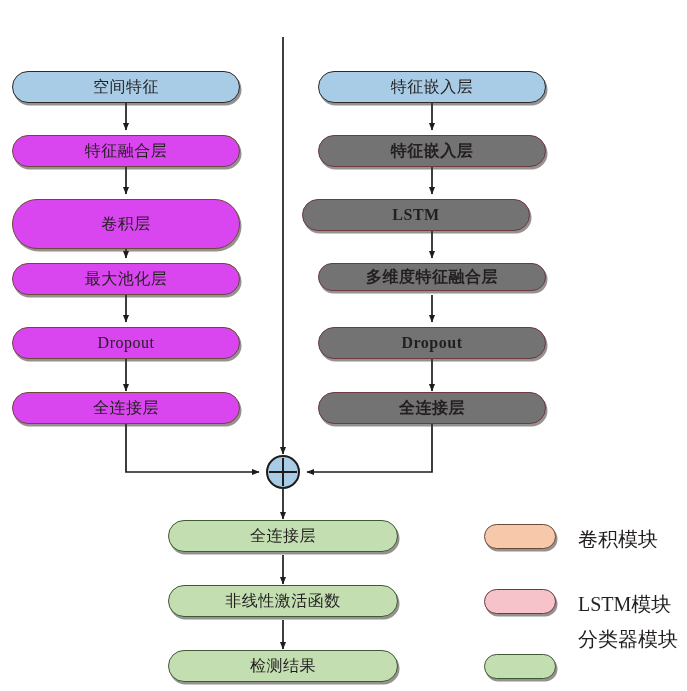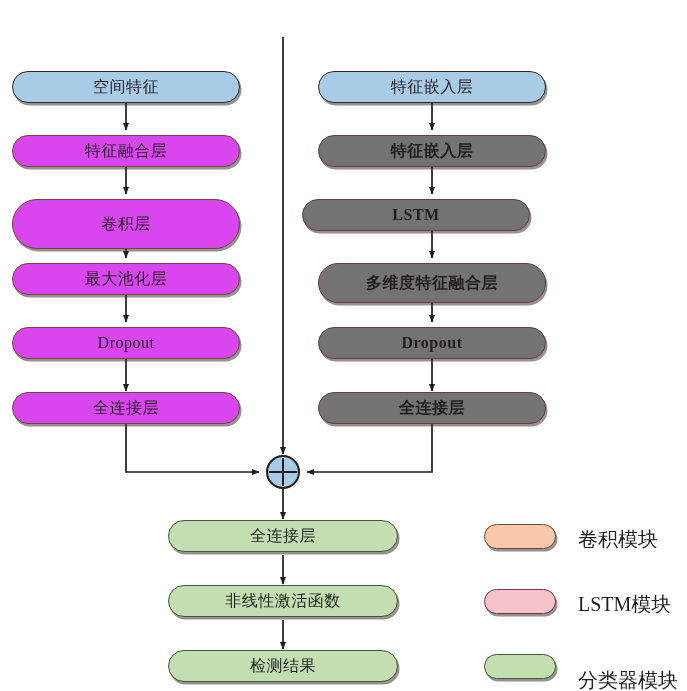"多维度特征融合层" div.node { height: 40px -> 28px }
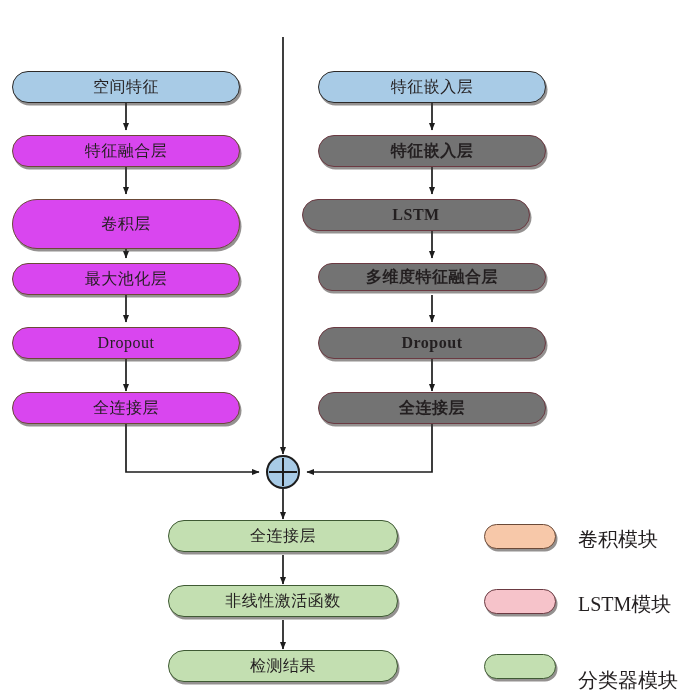"分类器模块" div.legend-label { margin-top: 41px -> none }
